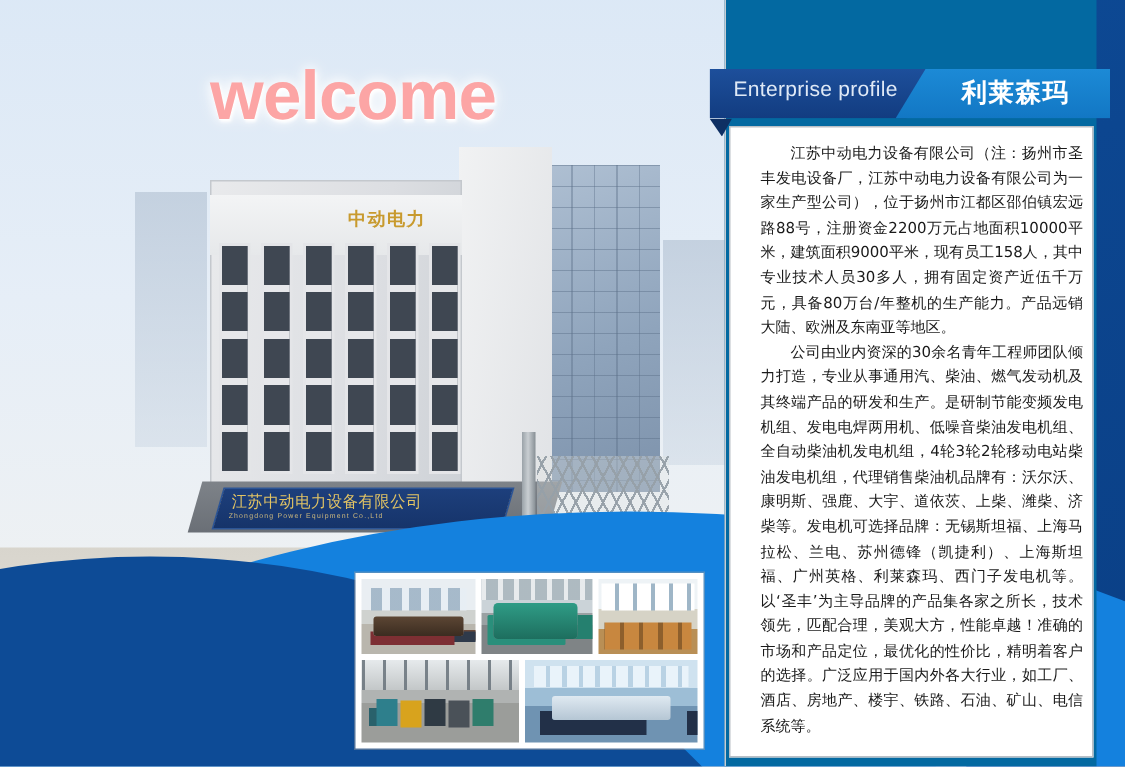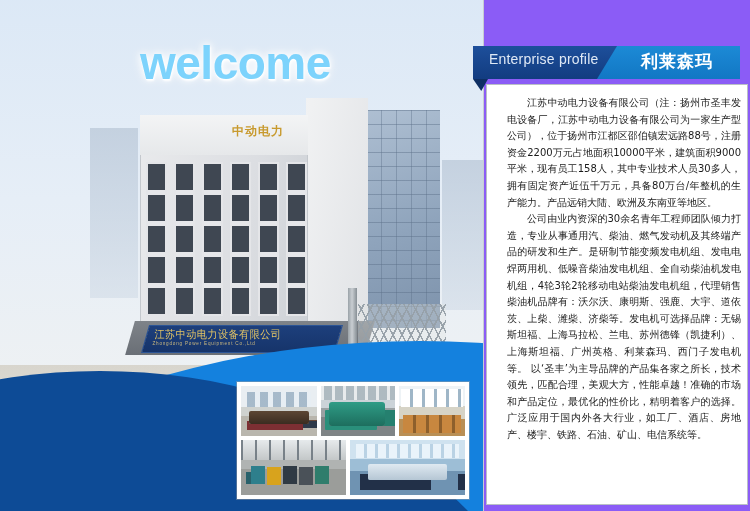"welcome" .welcome { color: #7dd3fc -> #fca5a5 }
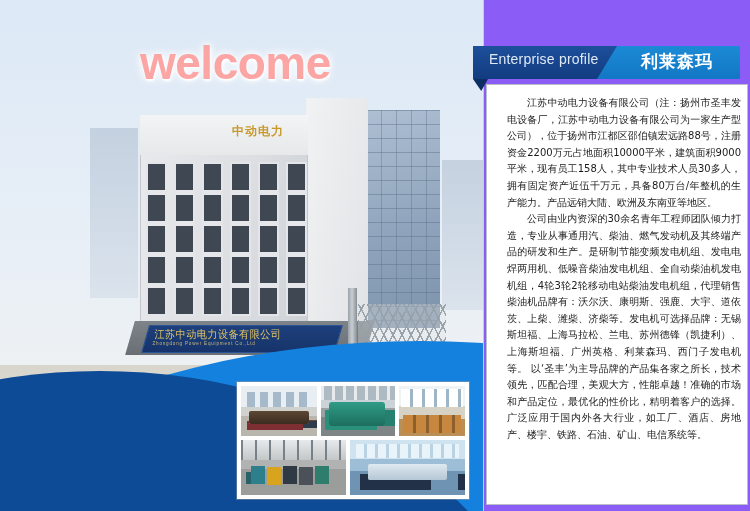"Enterprise profile" .right-panel { background: #8b5cf6 -> #0369a1; width: 267px -> 248px }
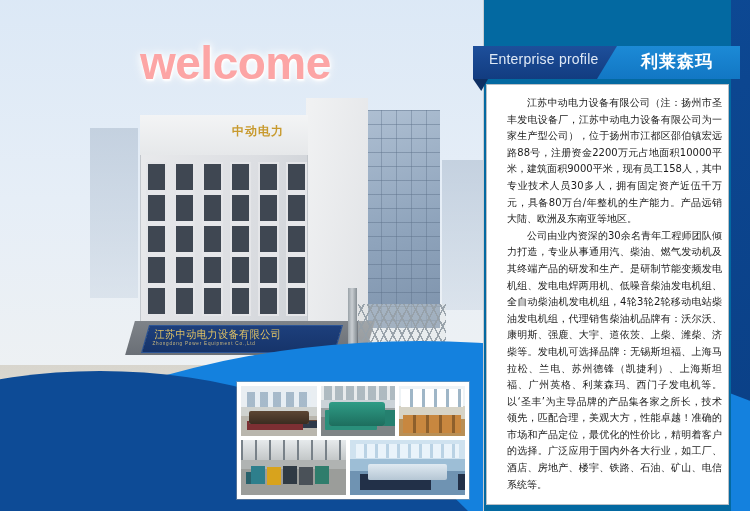"中动电力" .bldg-top-strip { top: 17px -> 32px }
